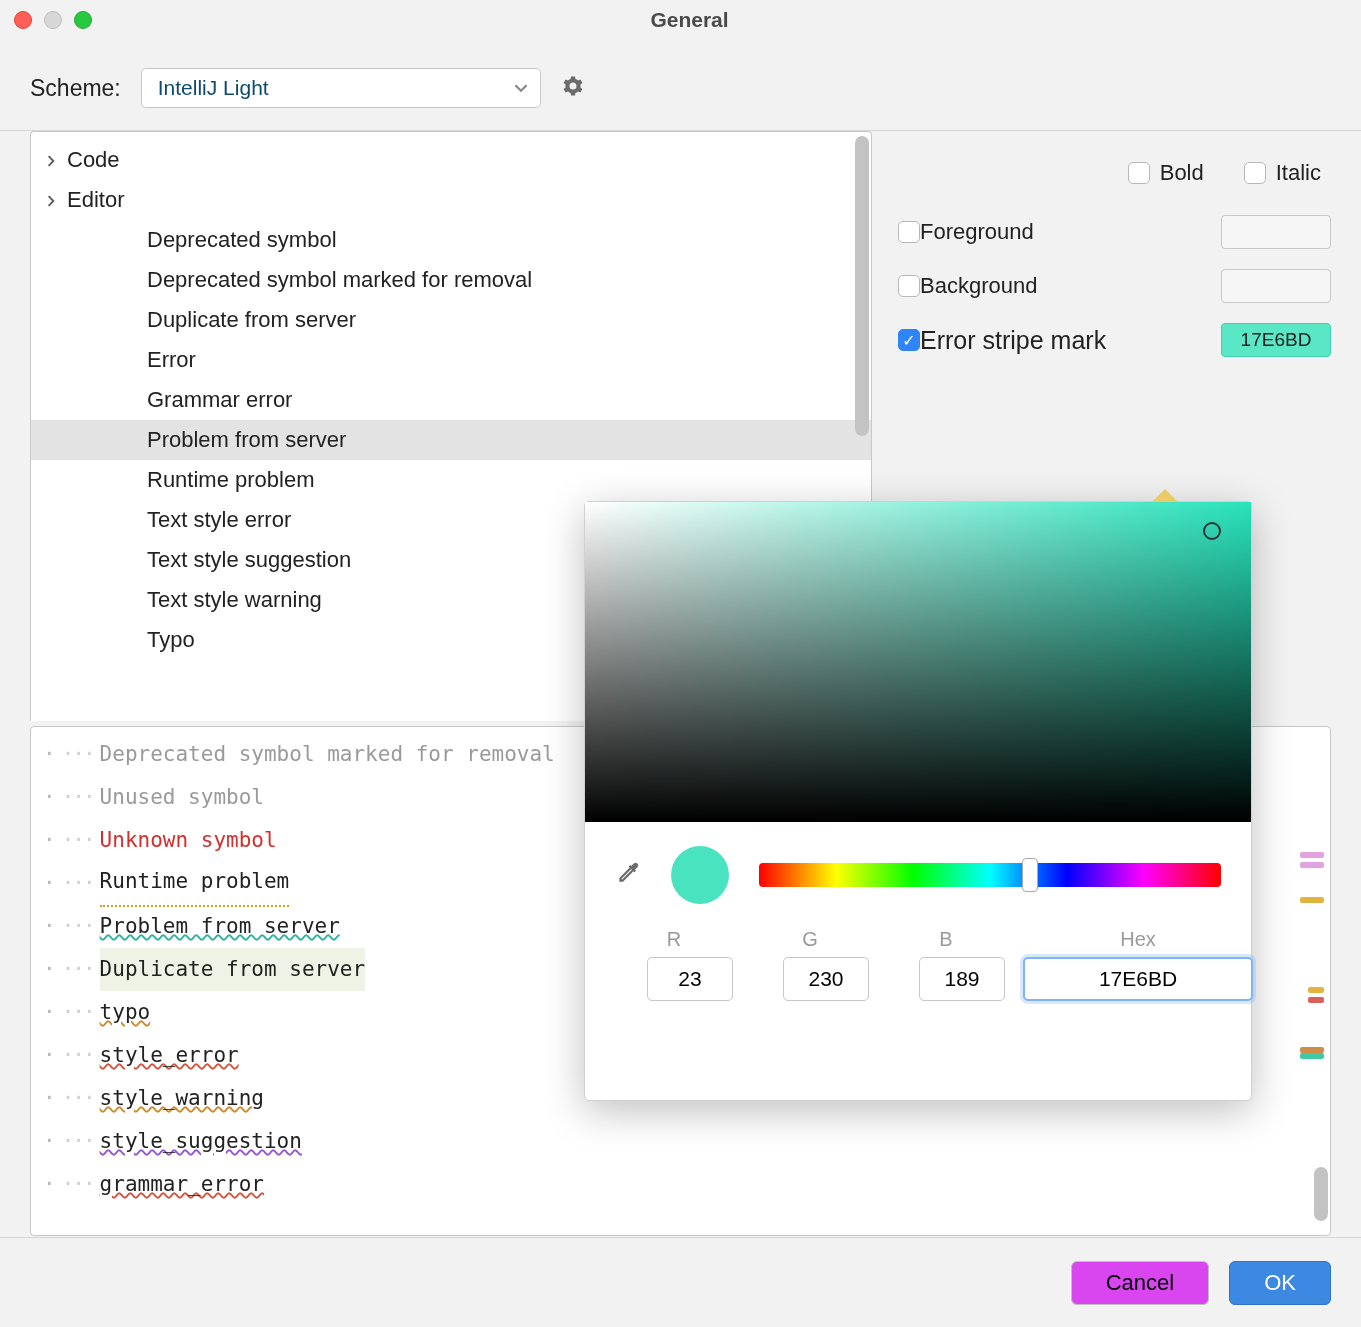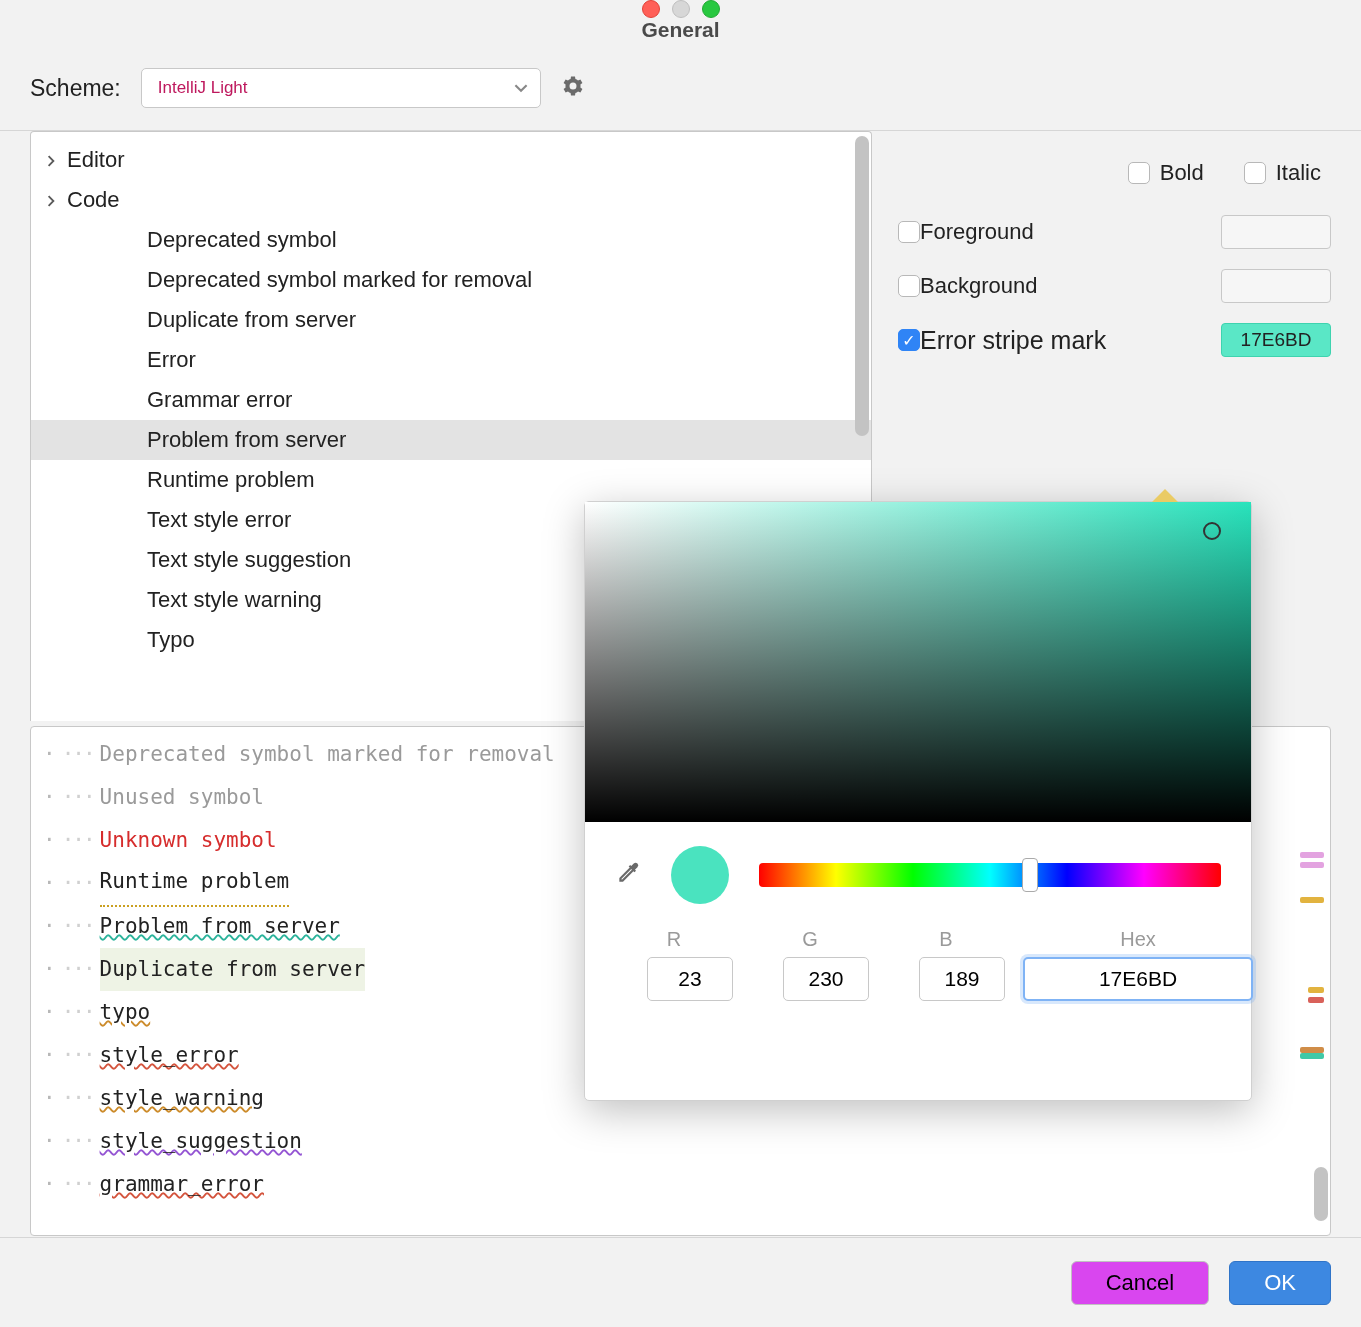"General" .titlebar { flex-direction: column -> none }
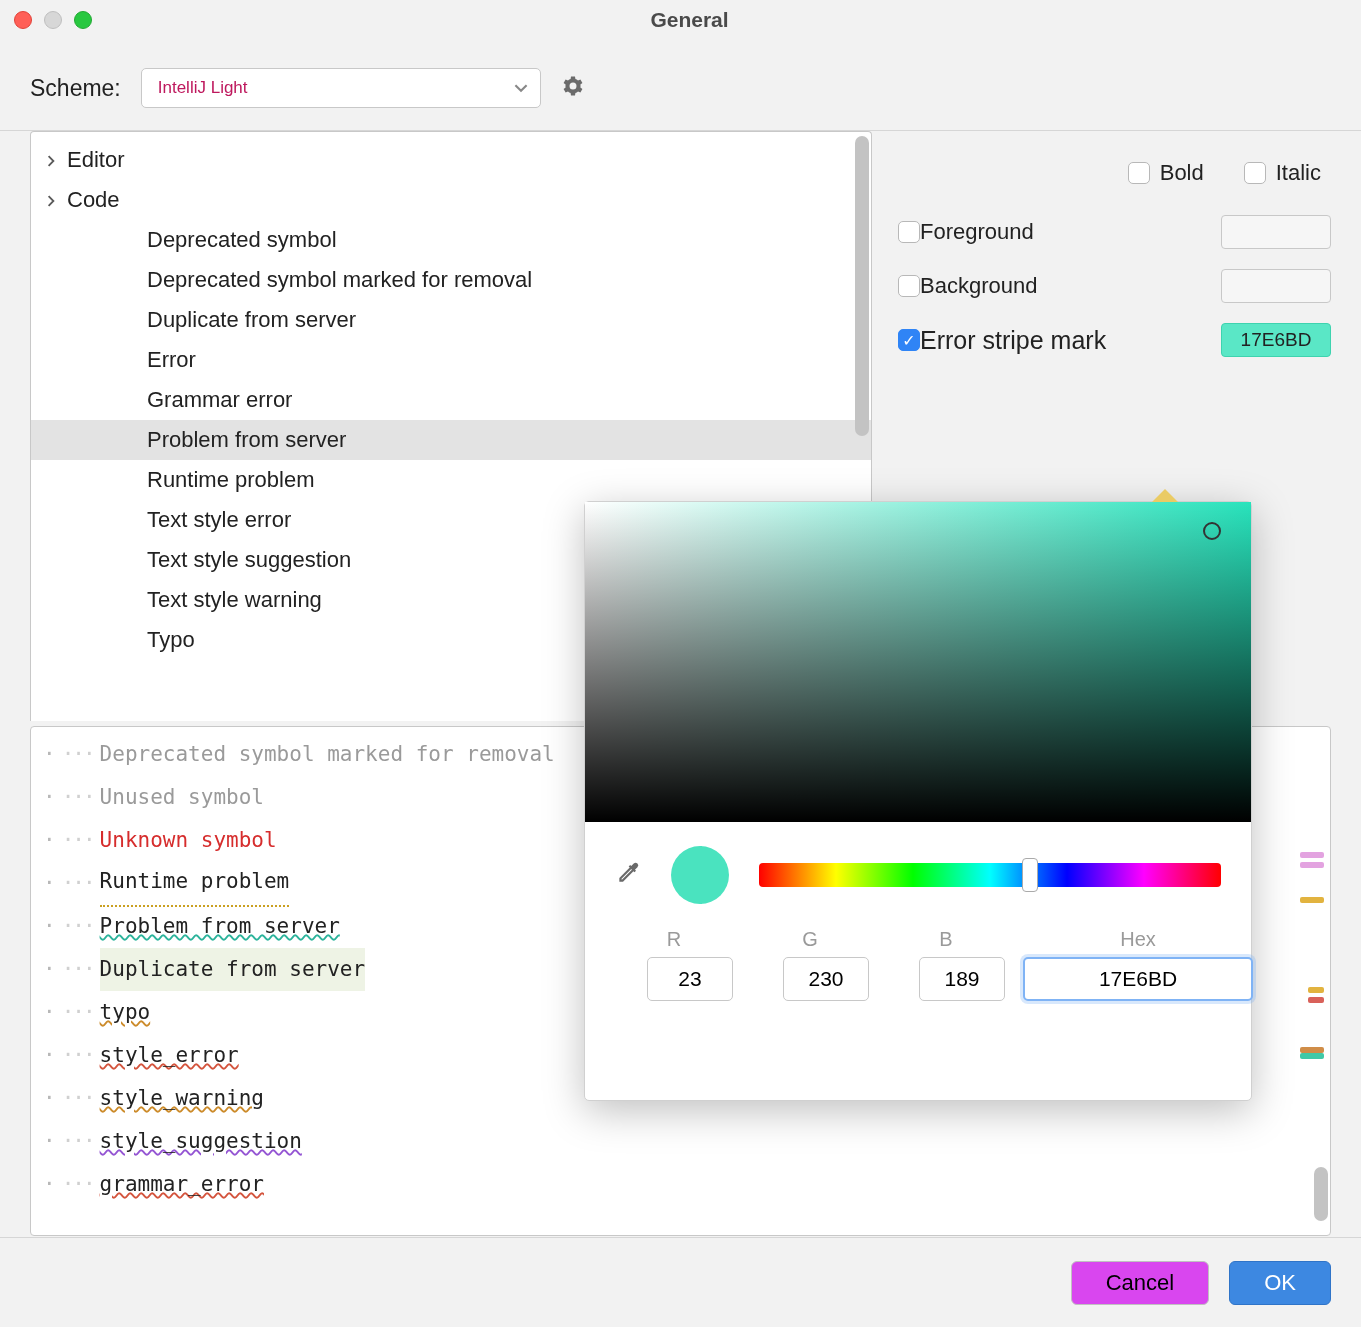"IntelliJ Light" .scheme-select .text { color: #be185d -> #0c4a6e; font-size: 17px -> 21px }
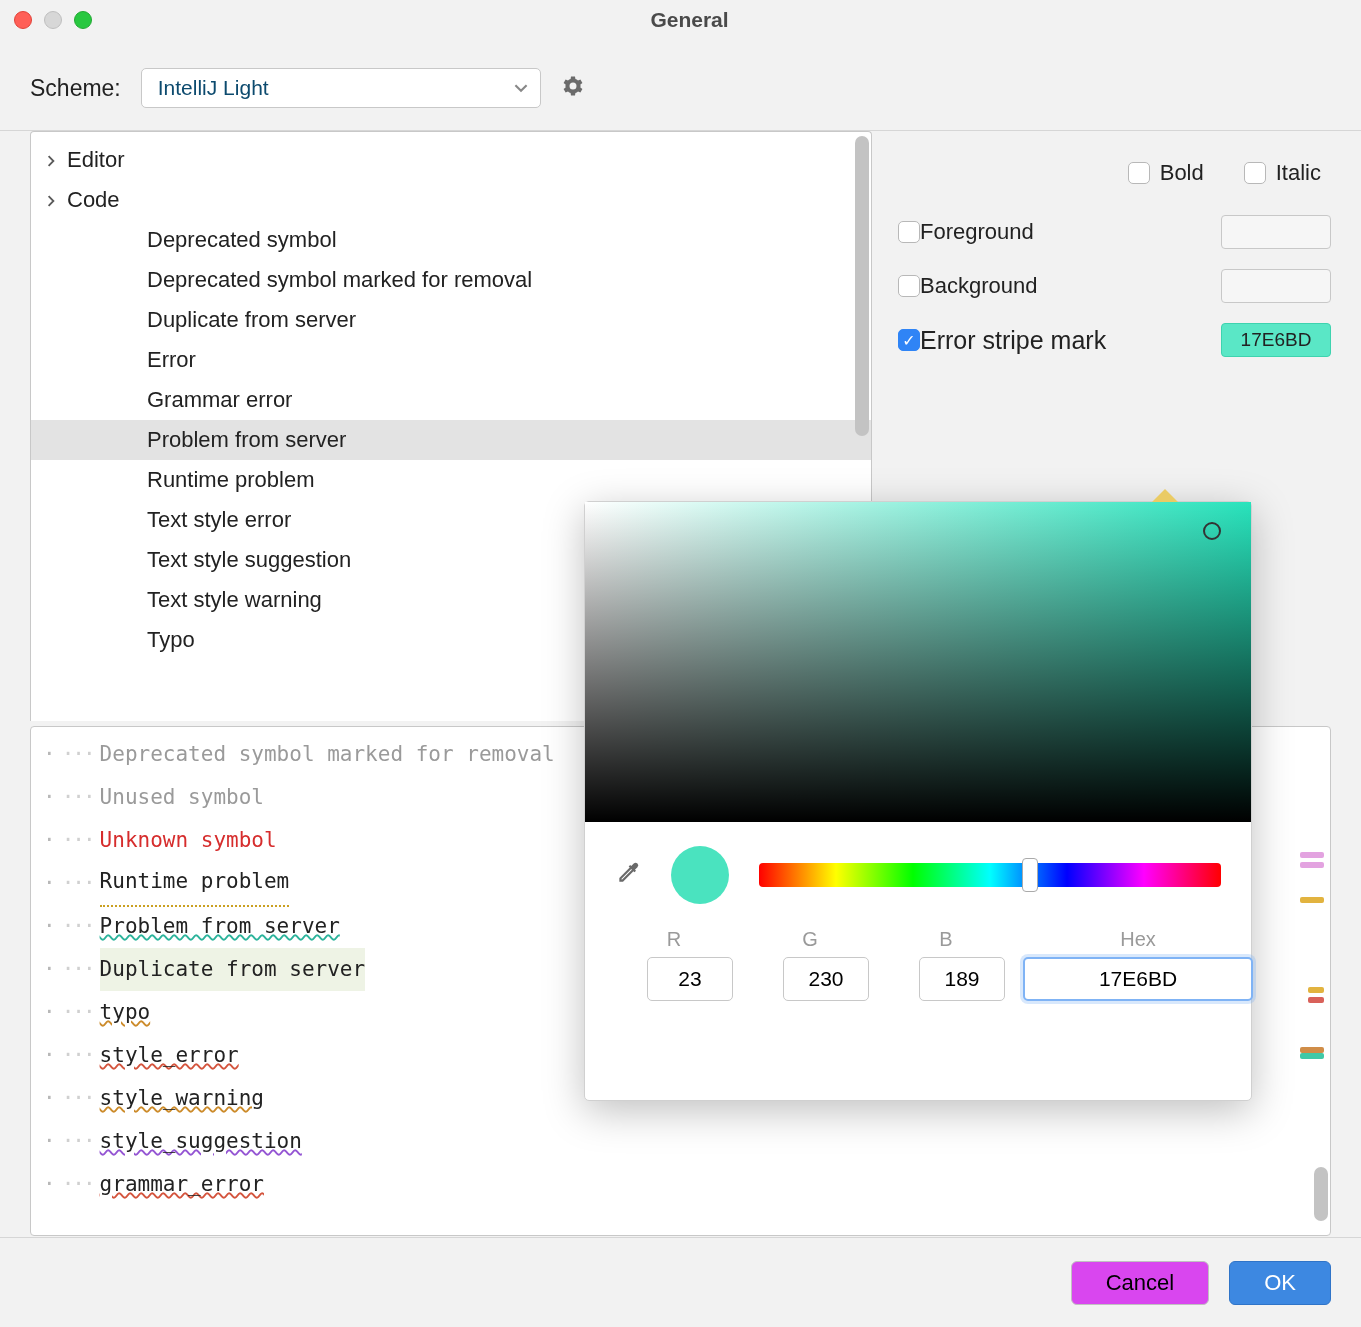"Editor" div.tree-row { order: before "Code" -> after "Code" }
